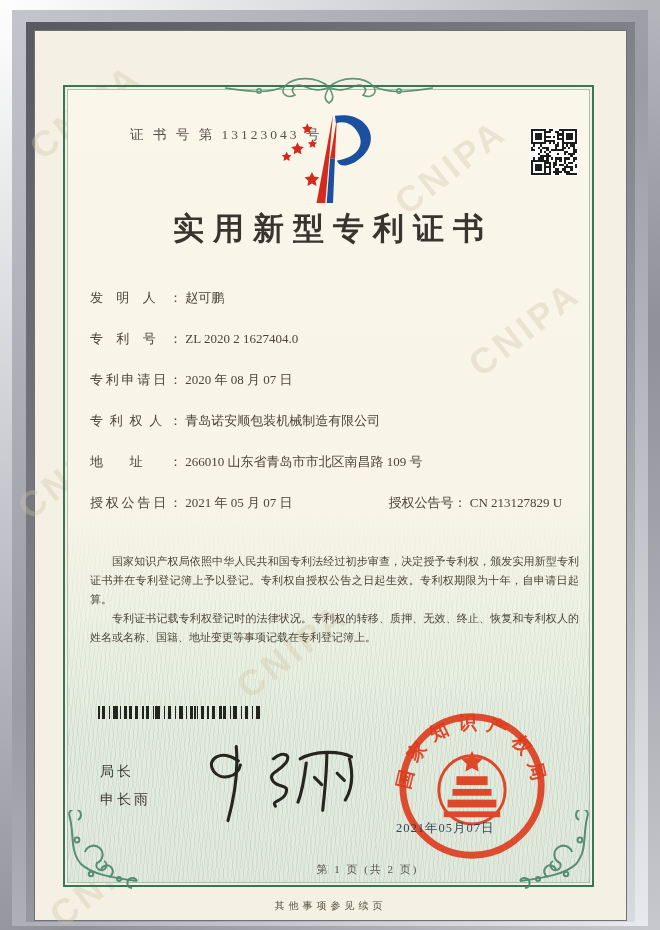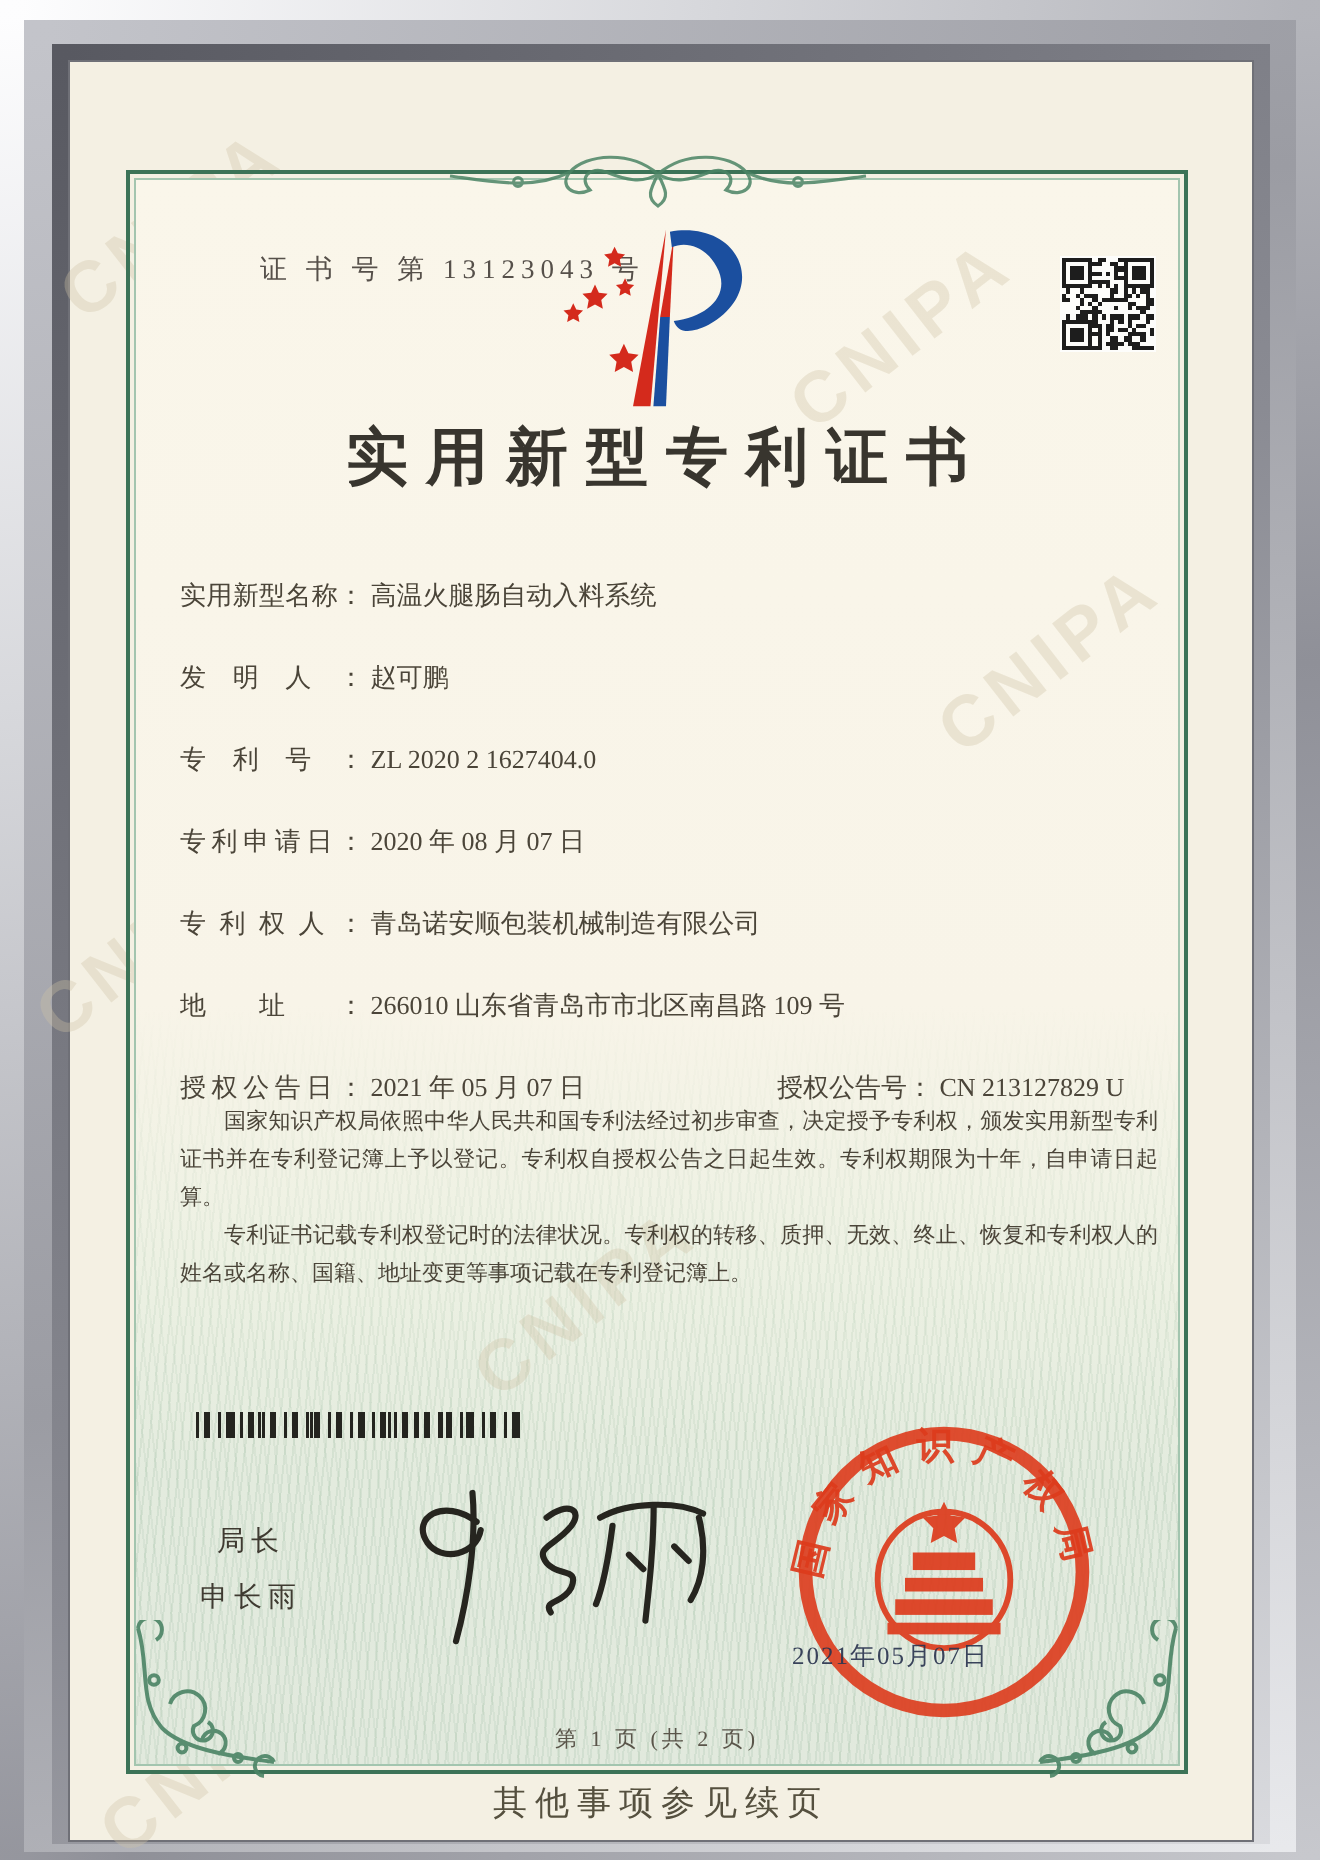"实用新型名称 高温火腿肠自动入料系统" div.frow { html: <div> <span>实用新型名称</span> <span>高温火腿肠自动入料系统</span> </div> -> none }
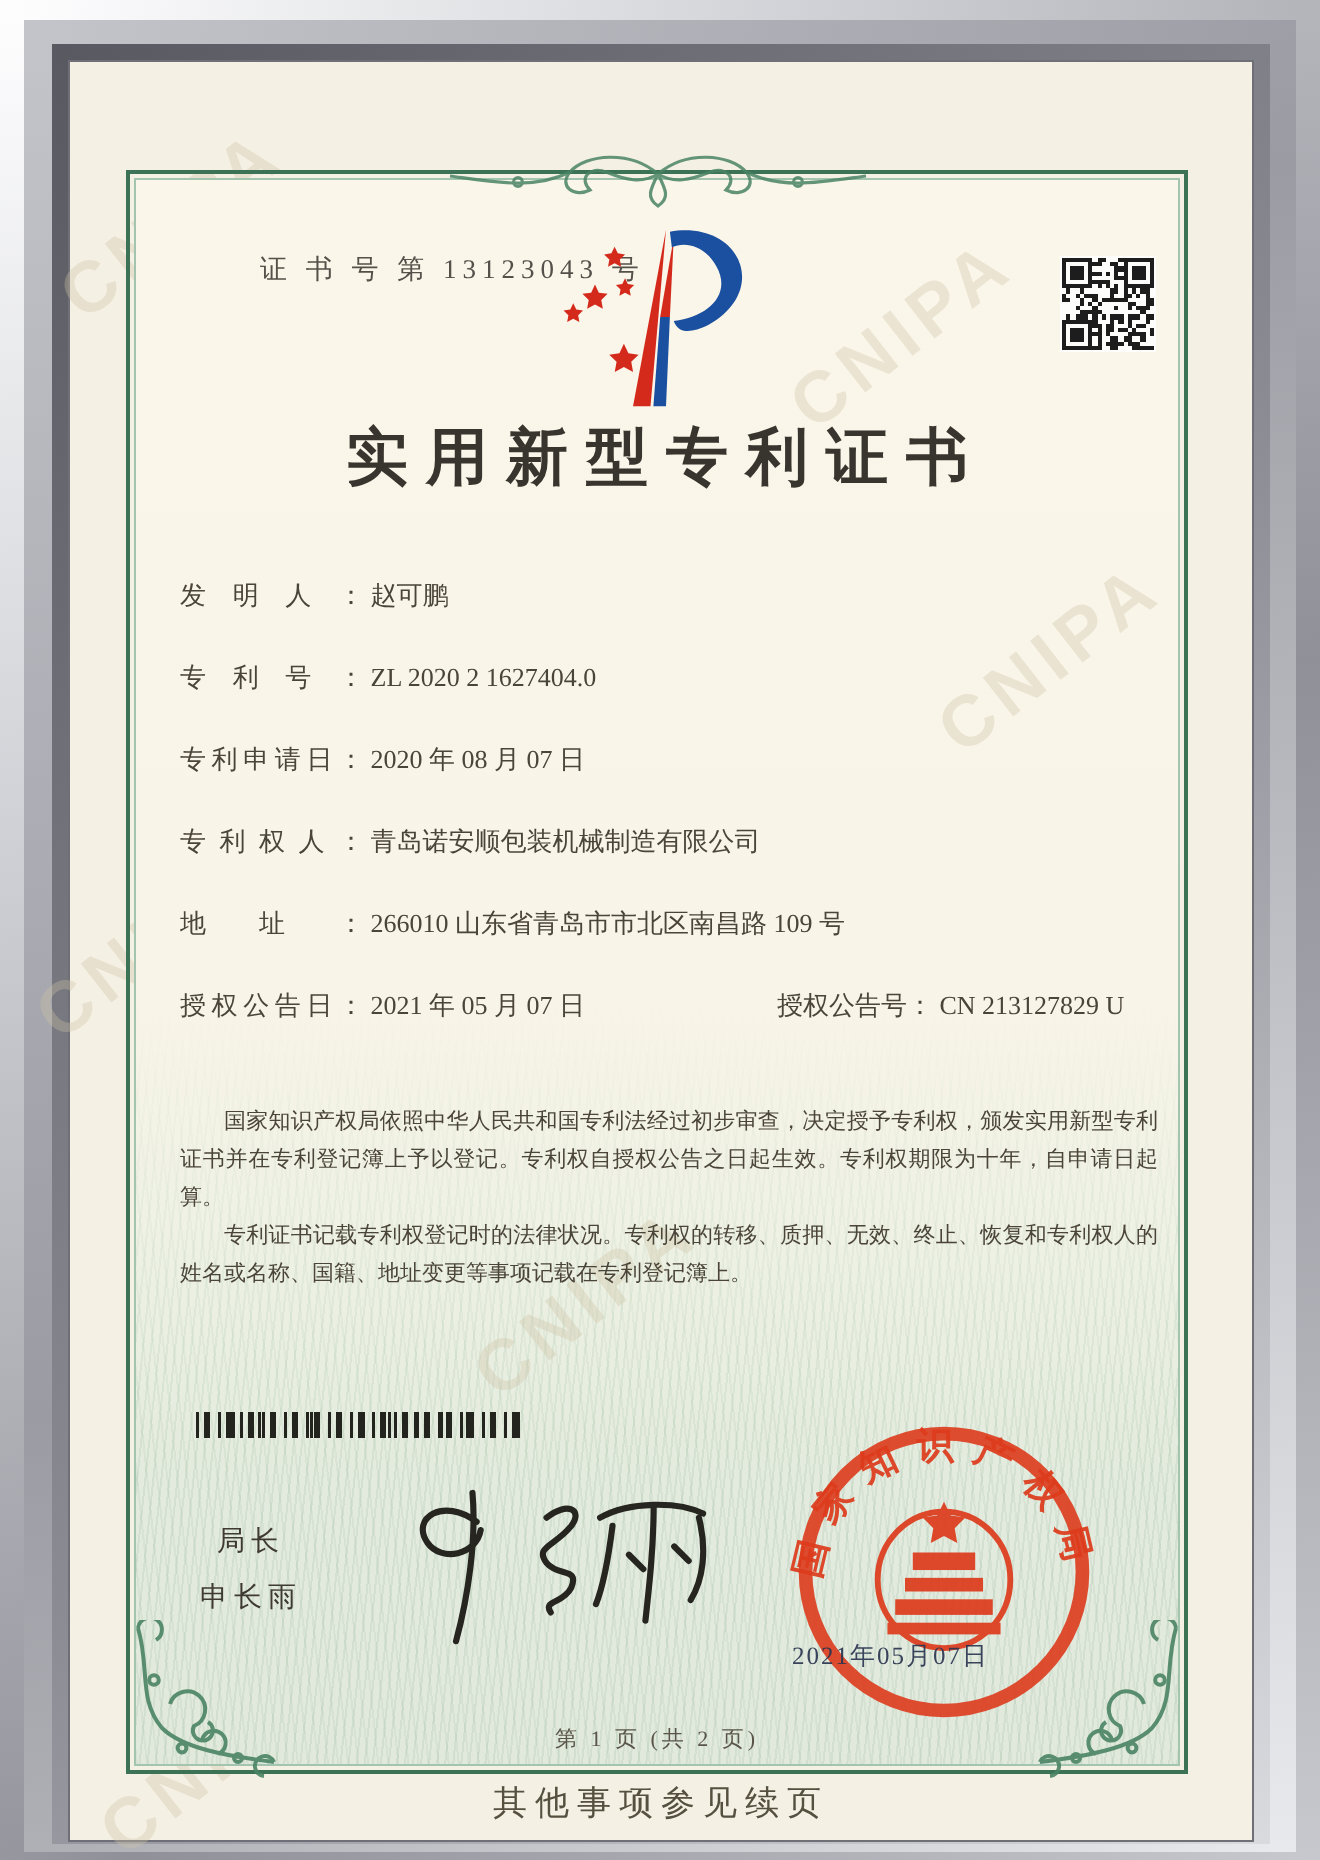"局长" .signer { text-align: center -> none }
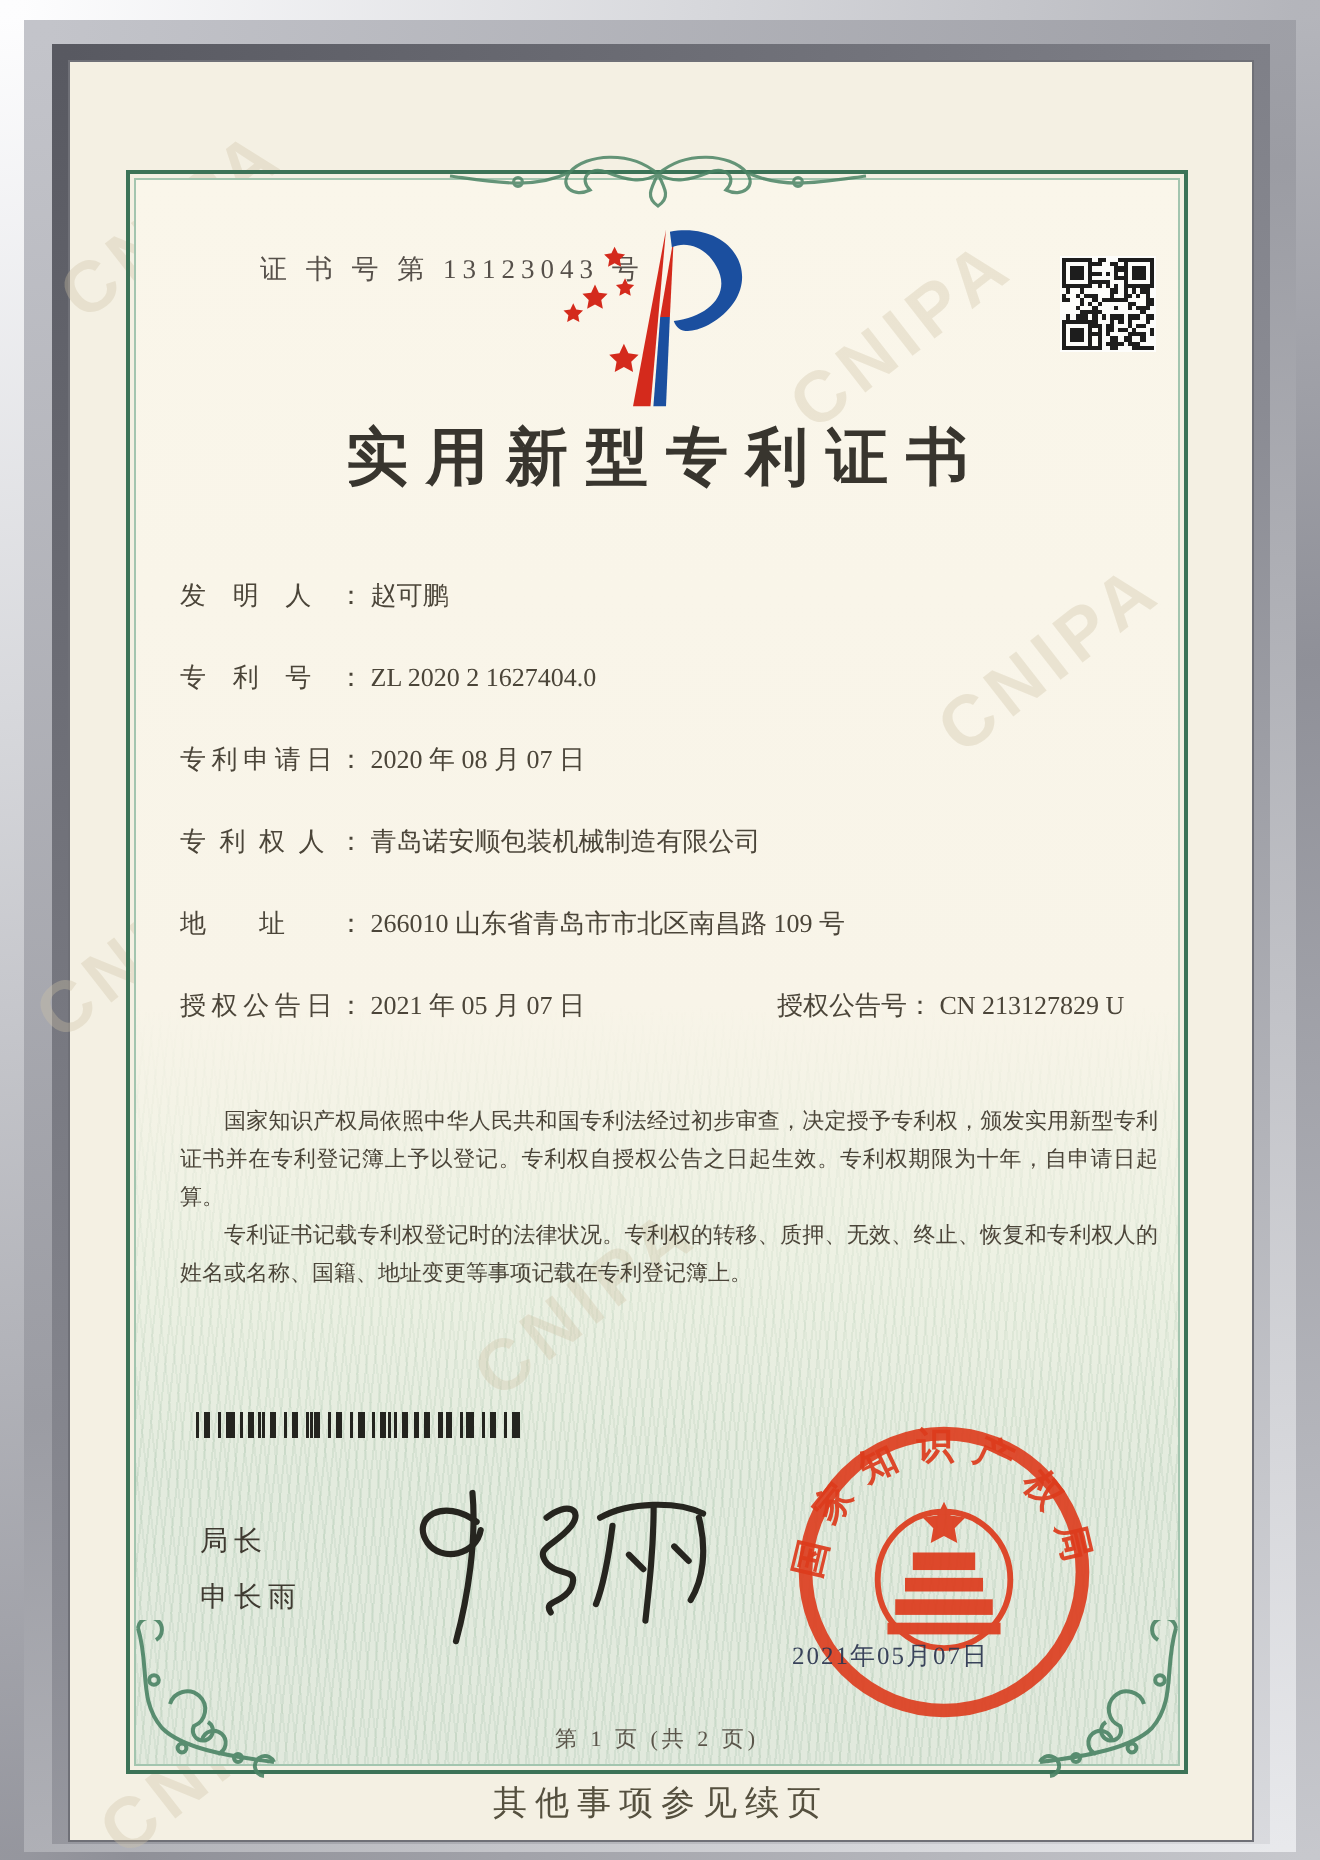"第 1 页 (共 2" .page-info { padding-left: none -> 39px }
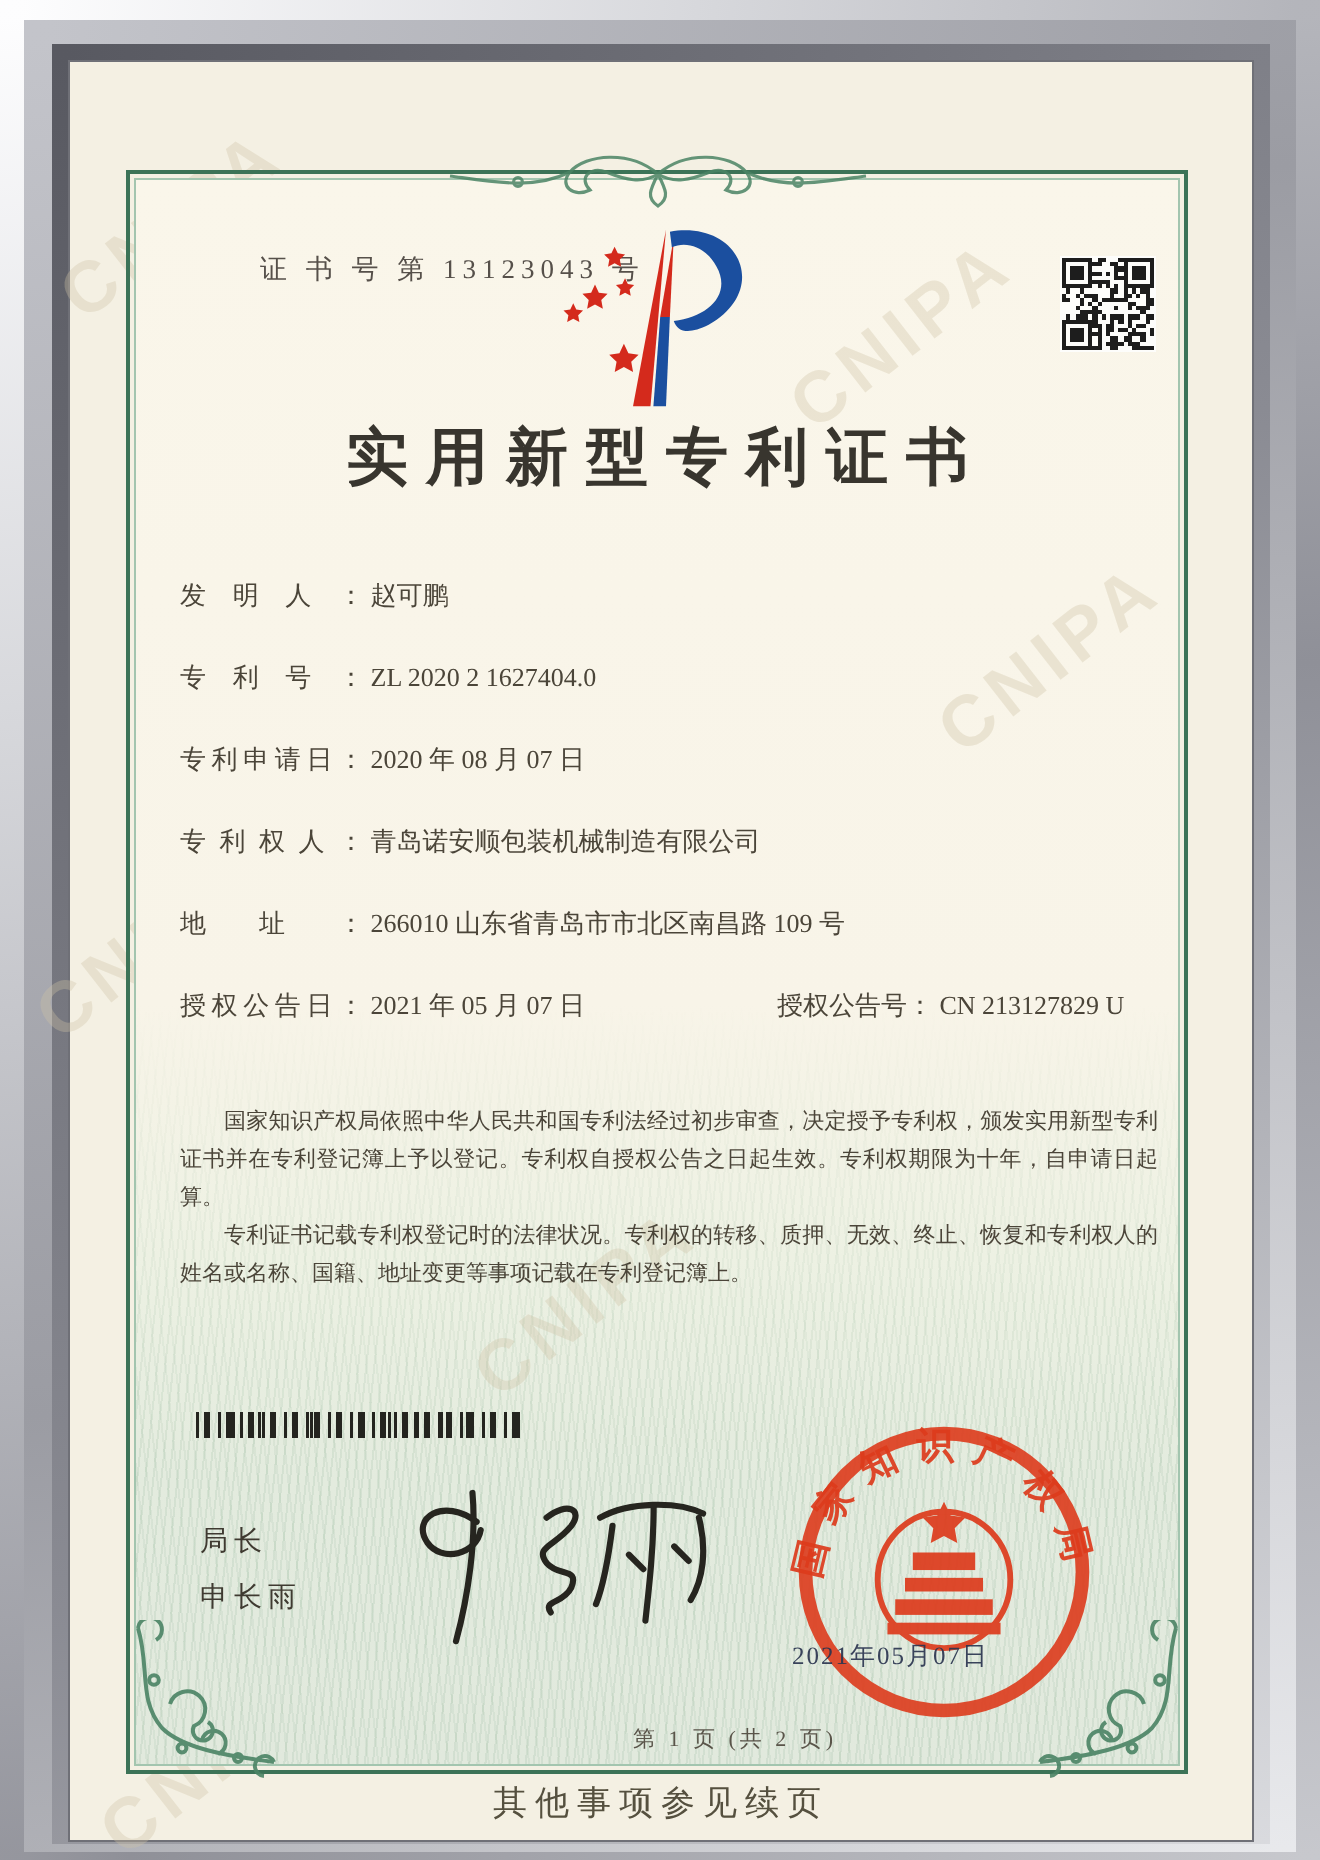"其他事项参见续页" .footer-note { font-size: 17px -> 10px }
